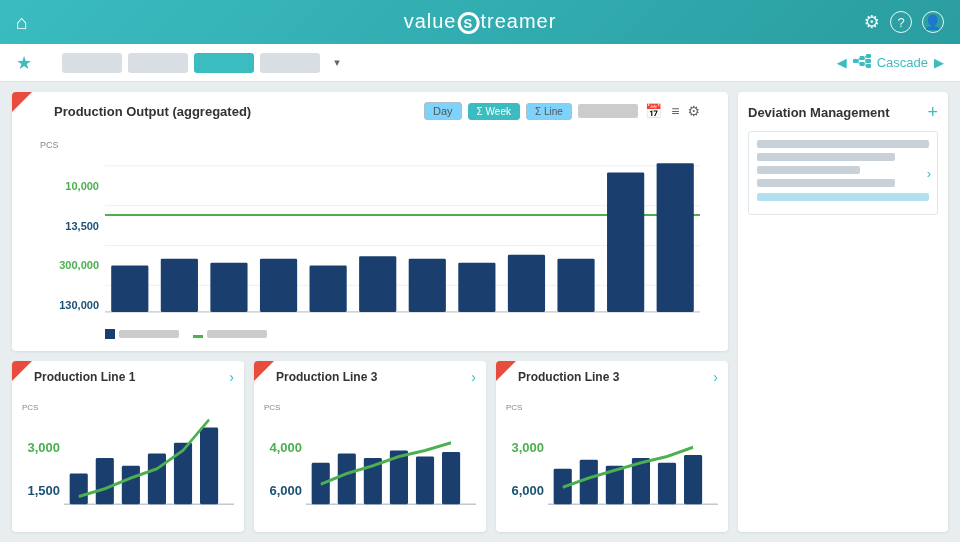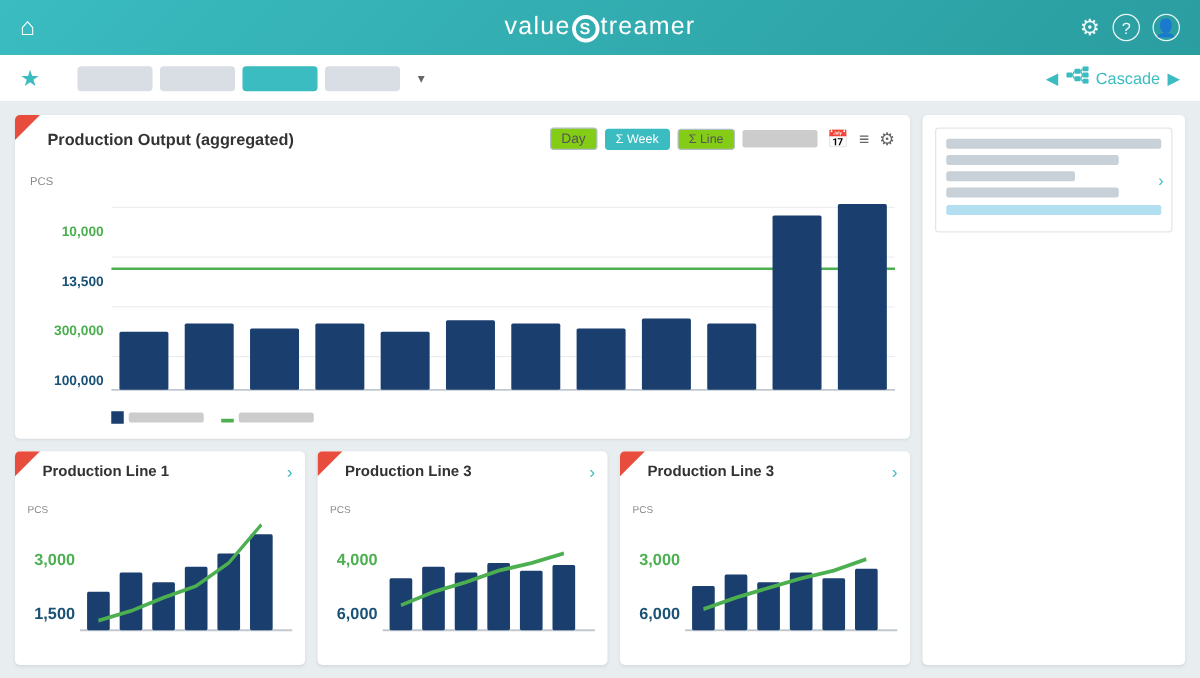"Production Output (aggregated)" .chart-card { padding: 10px 12px -> 10px 28px }
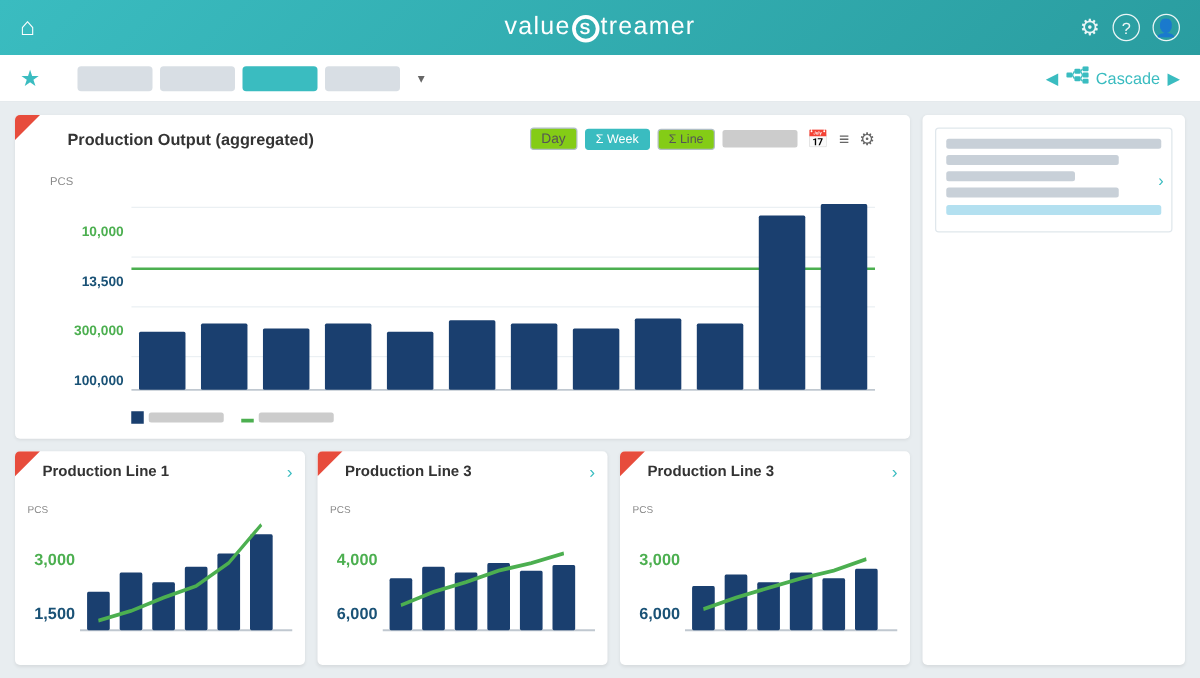"Day" .time-btn { background: #84cc16 -> #7dd3fc }
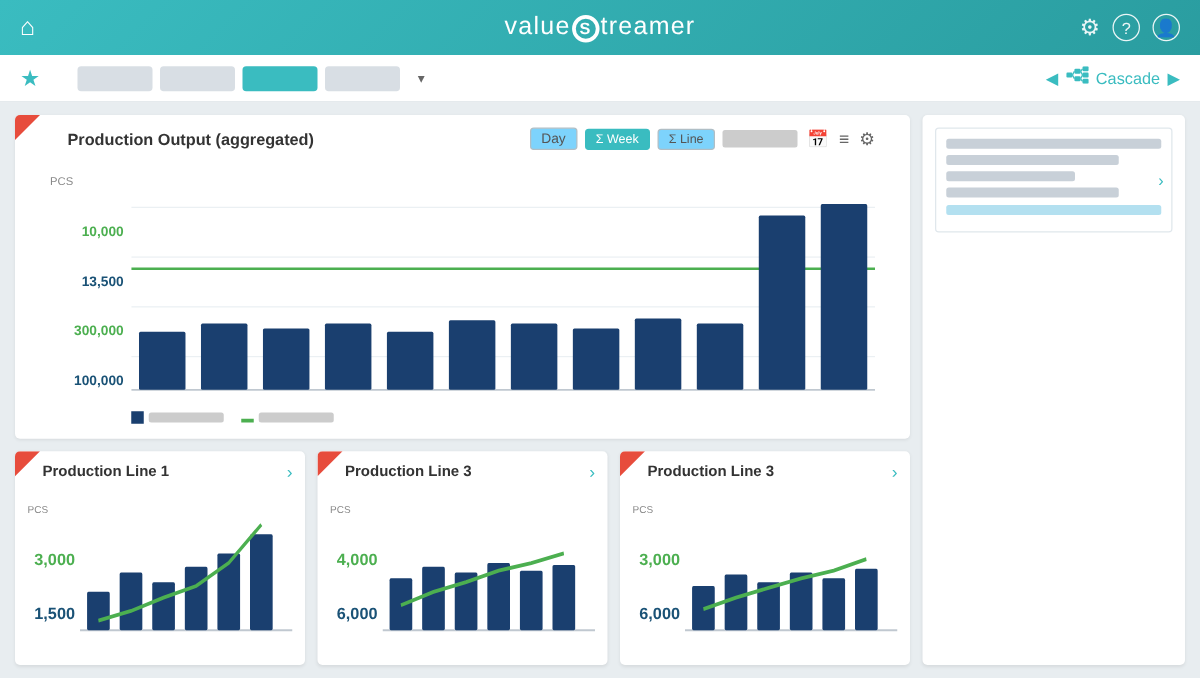"Deviation Management" div.deviation-header { html: none -> <div> <span>Deviation Management</span> <span>+</span> </div> }
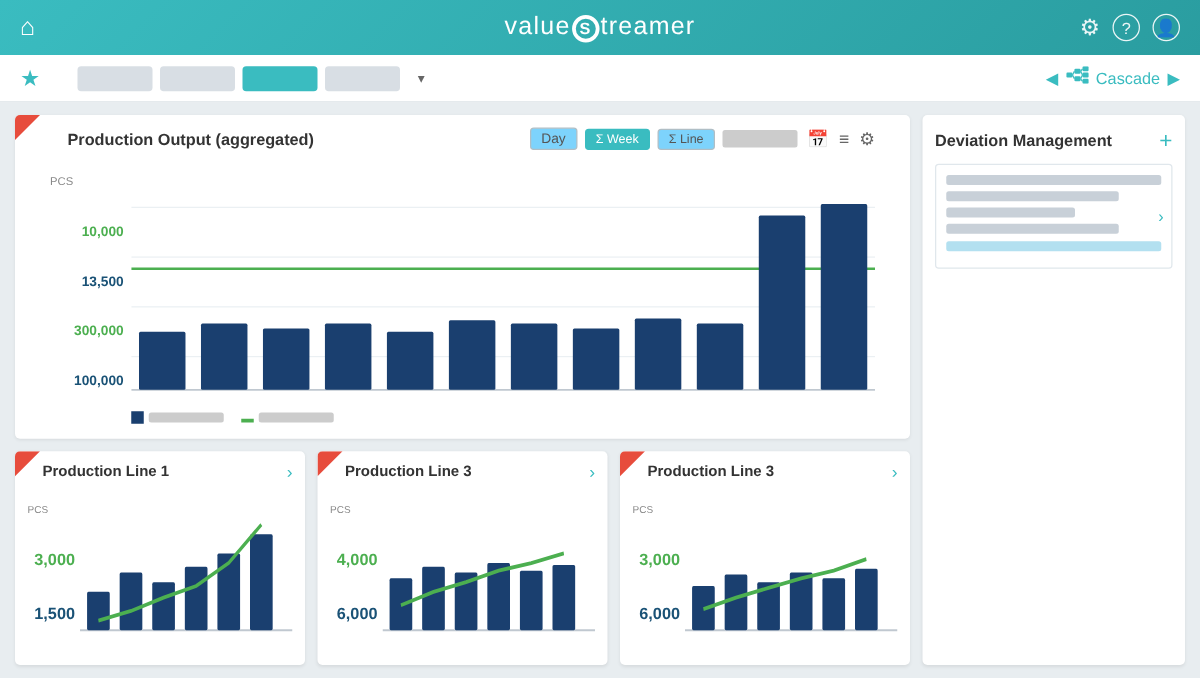"100,000" span.y-label { text: 100,000 -> 130,000 }
